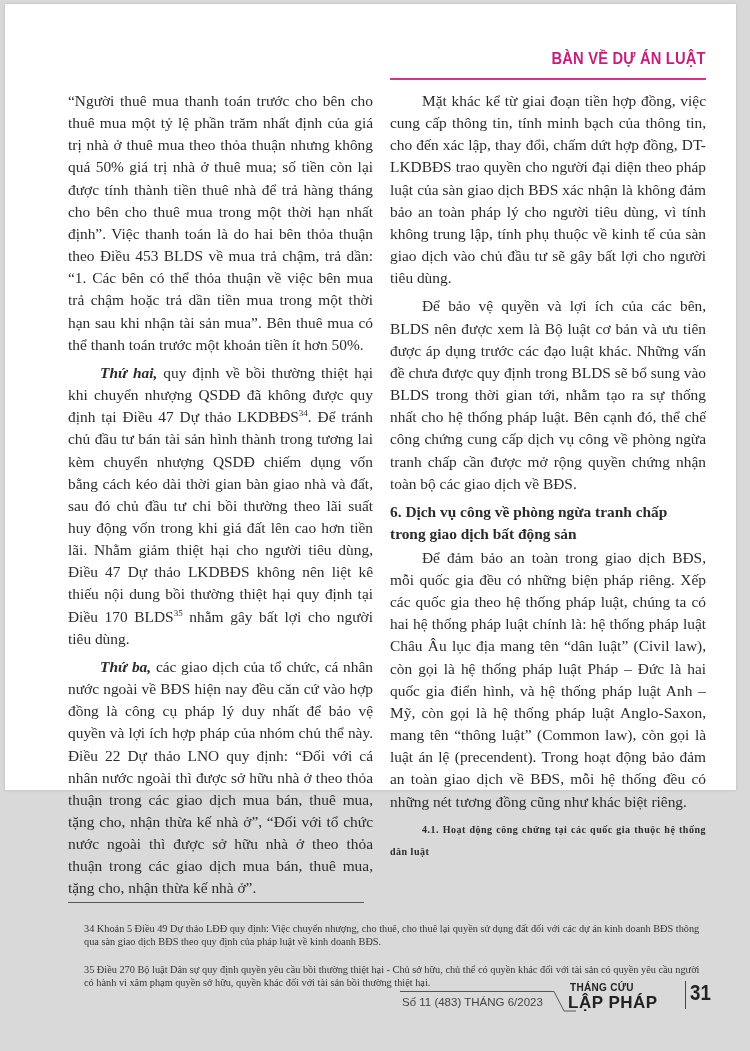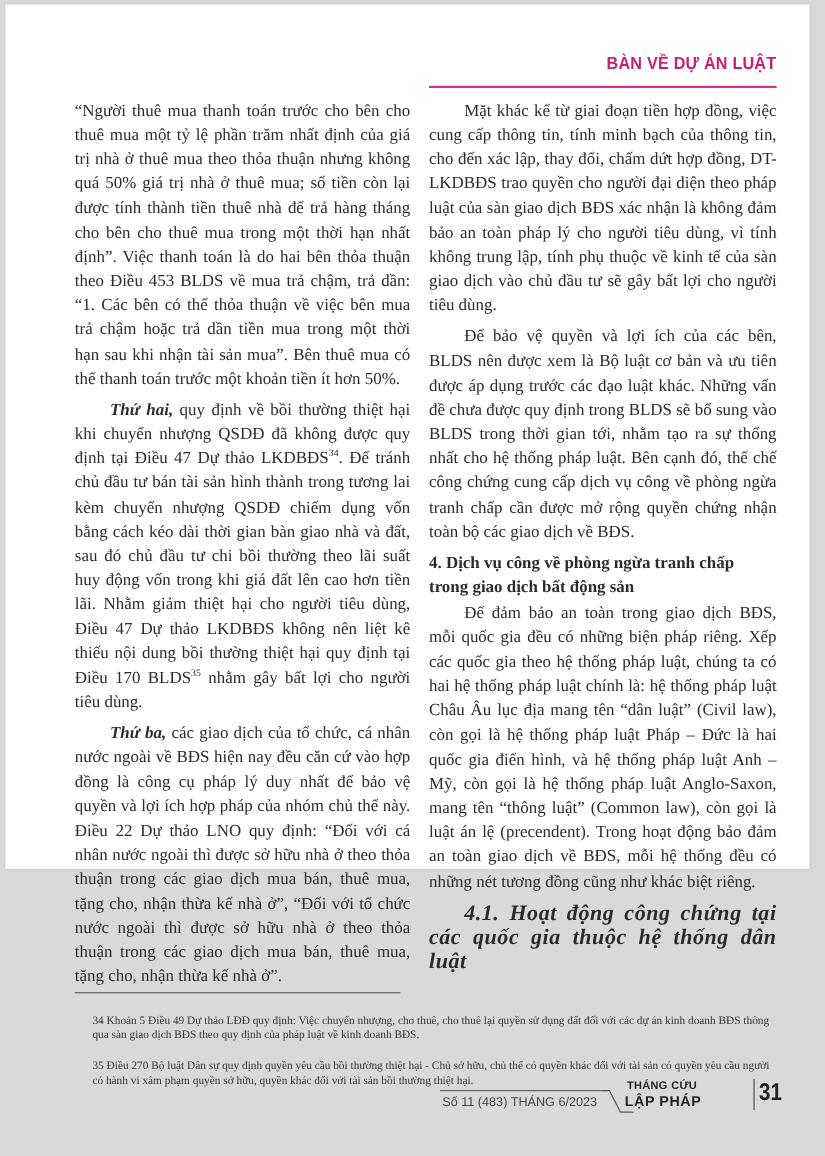"4. Dịch vụ công về" h3.section { text: 4 -> 6 }
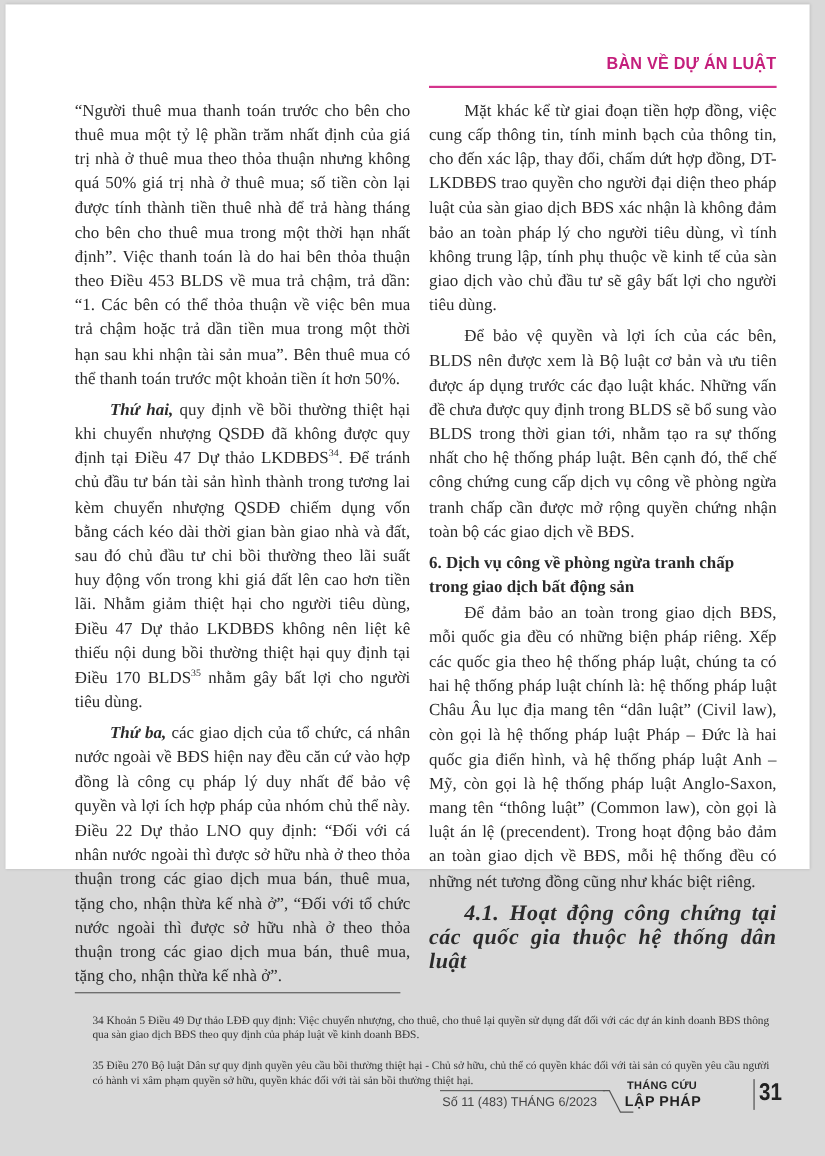"4.1. Hoạt động công chứng" h4.subsection { font-size: 20px -> 10px; font-style: italic -> none }
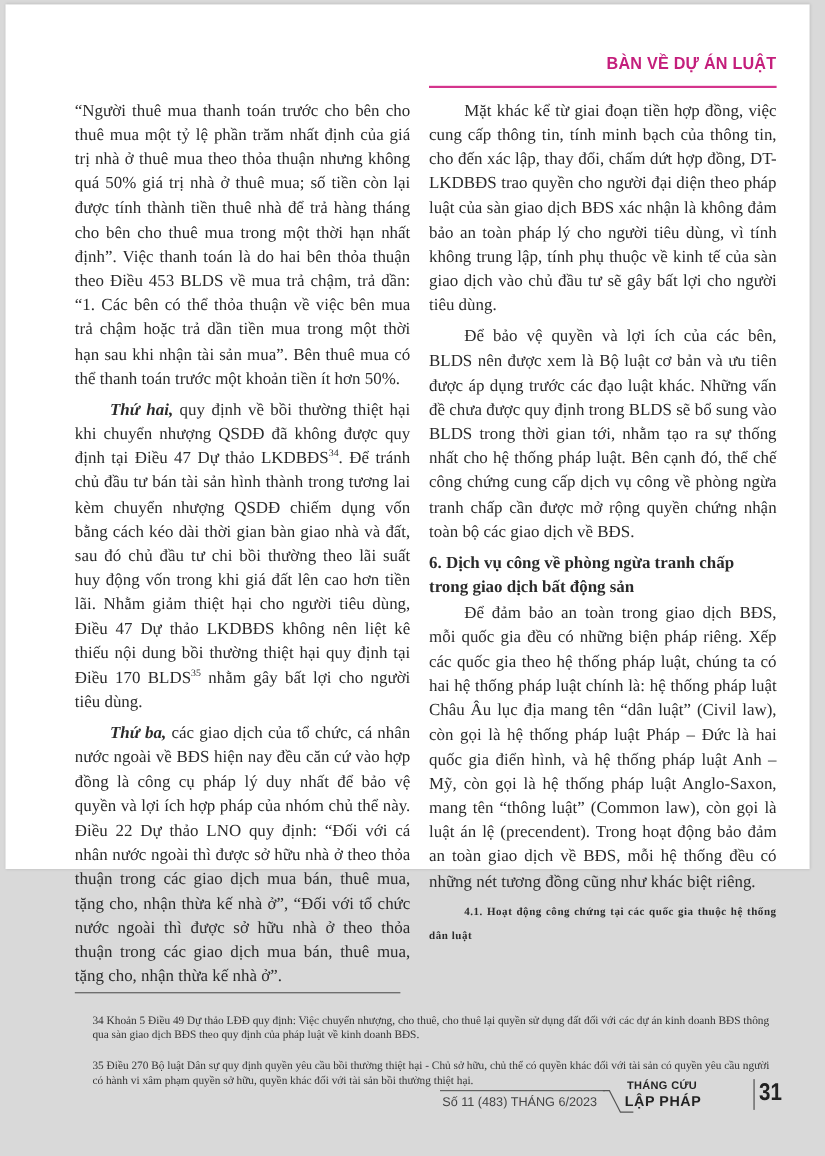"LẬP PHÁP" .mag-bottom { font-size: 13px -> 17px }
